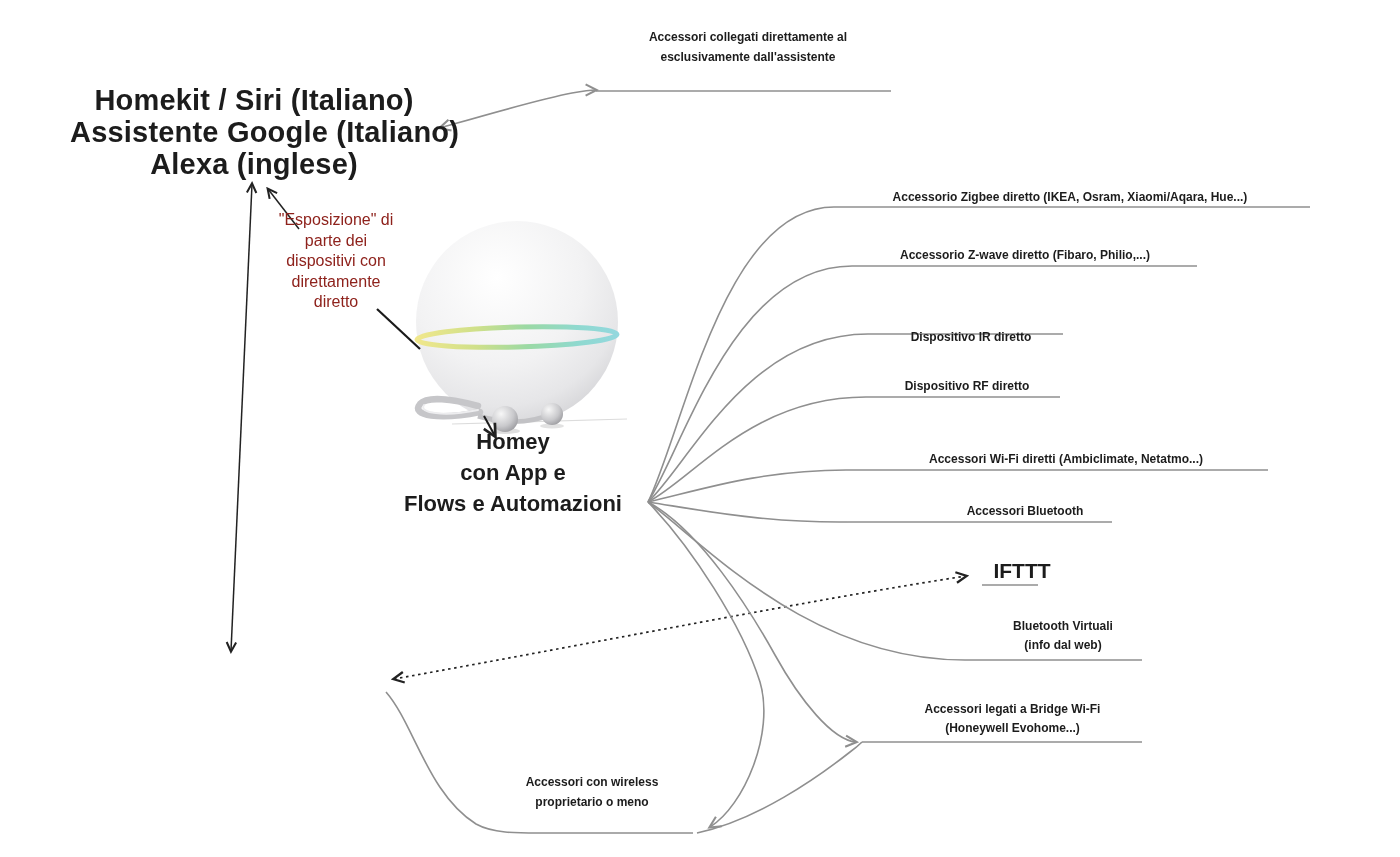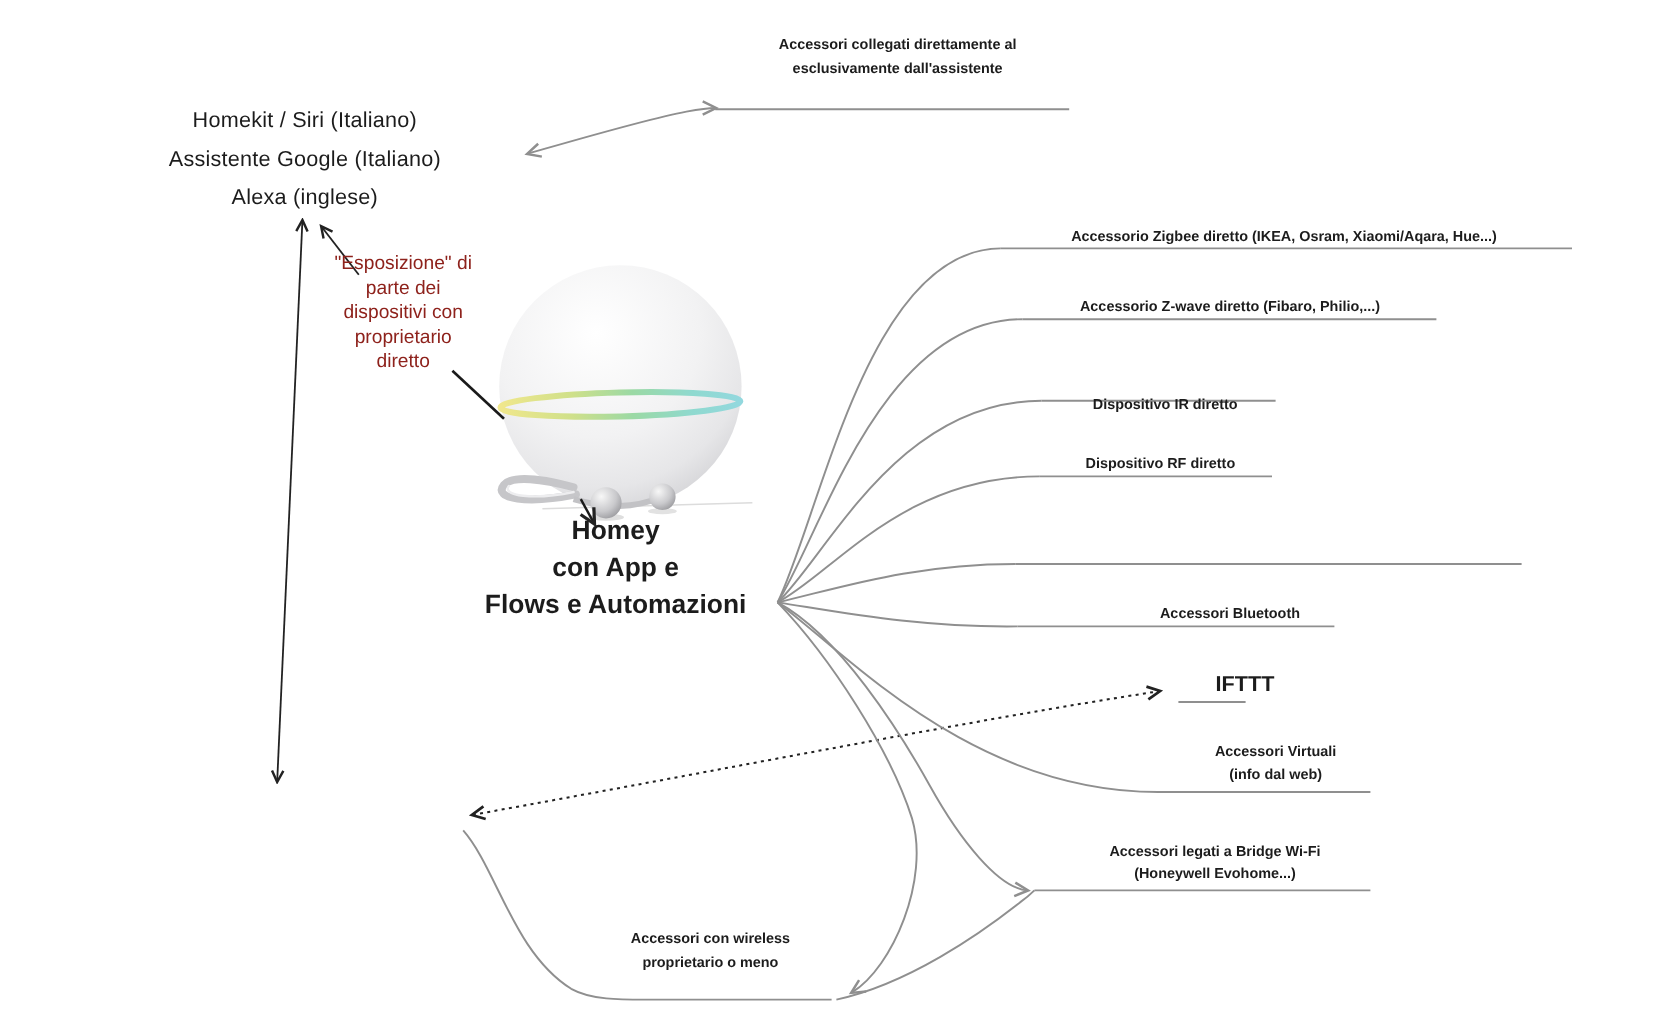"Homekit / Siri (Italiano)" .big { font-size: 18px -> 29px; font-weight: 400 -> 700 }
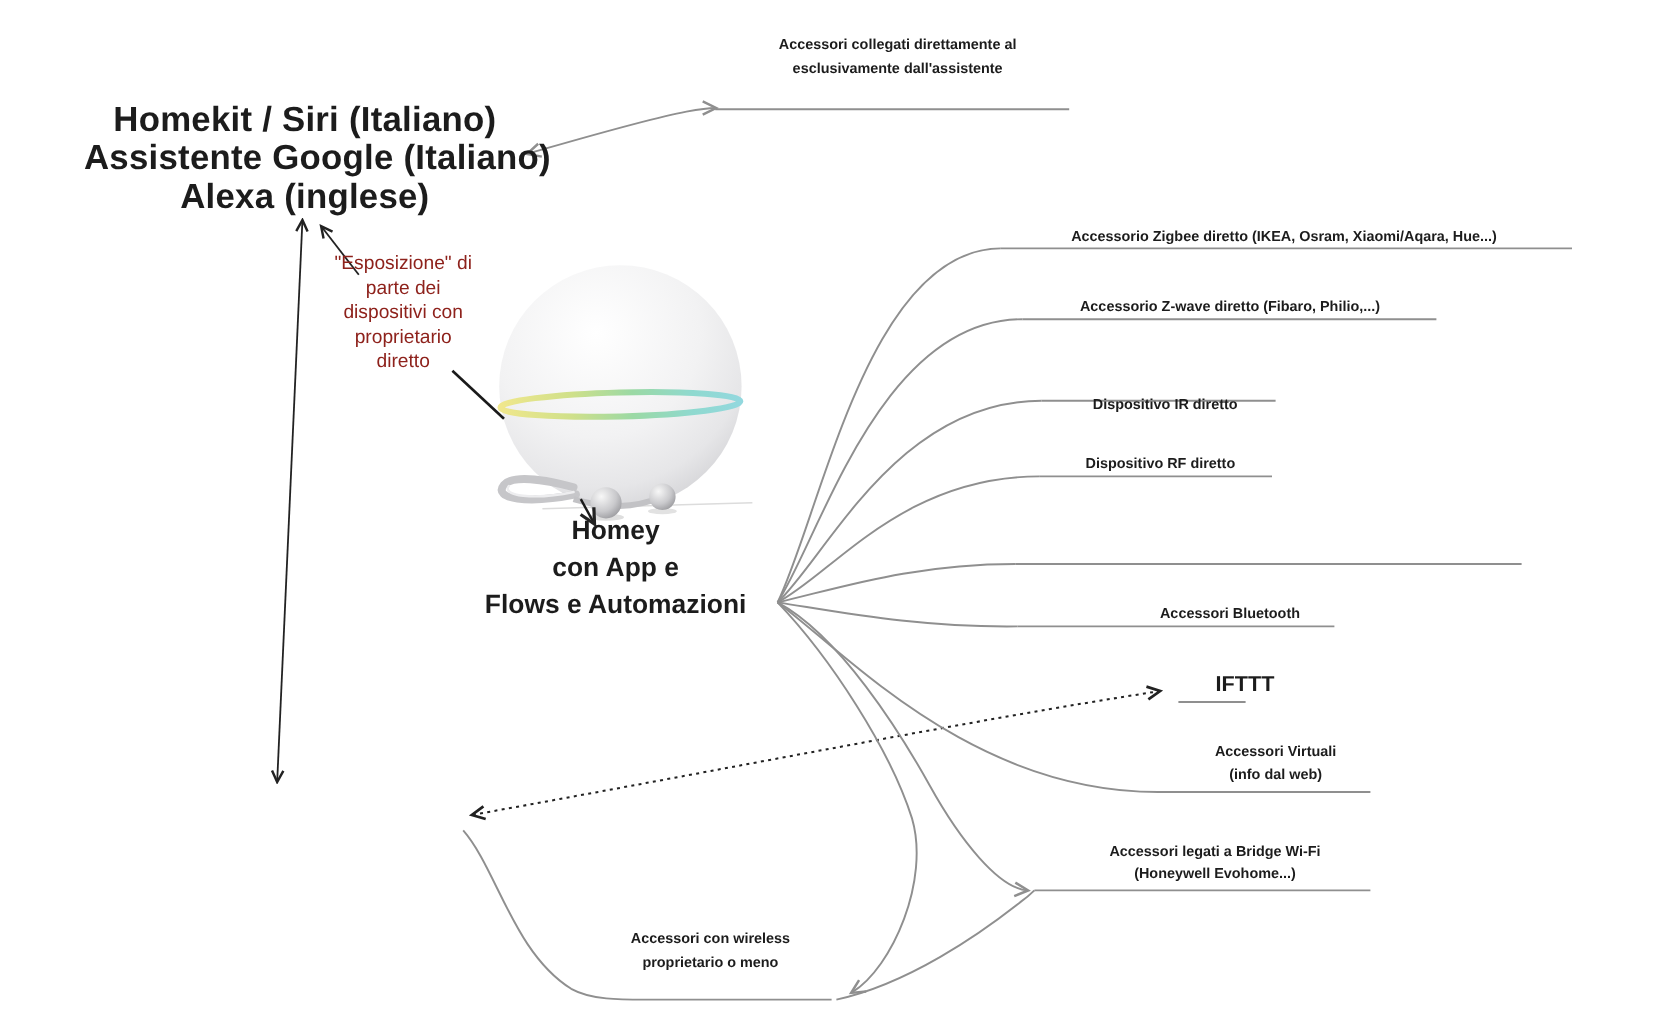"proprietario" span { text: proprietario -> direttamente }
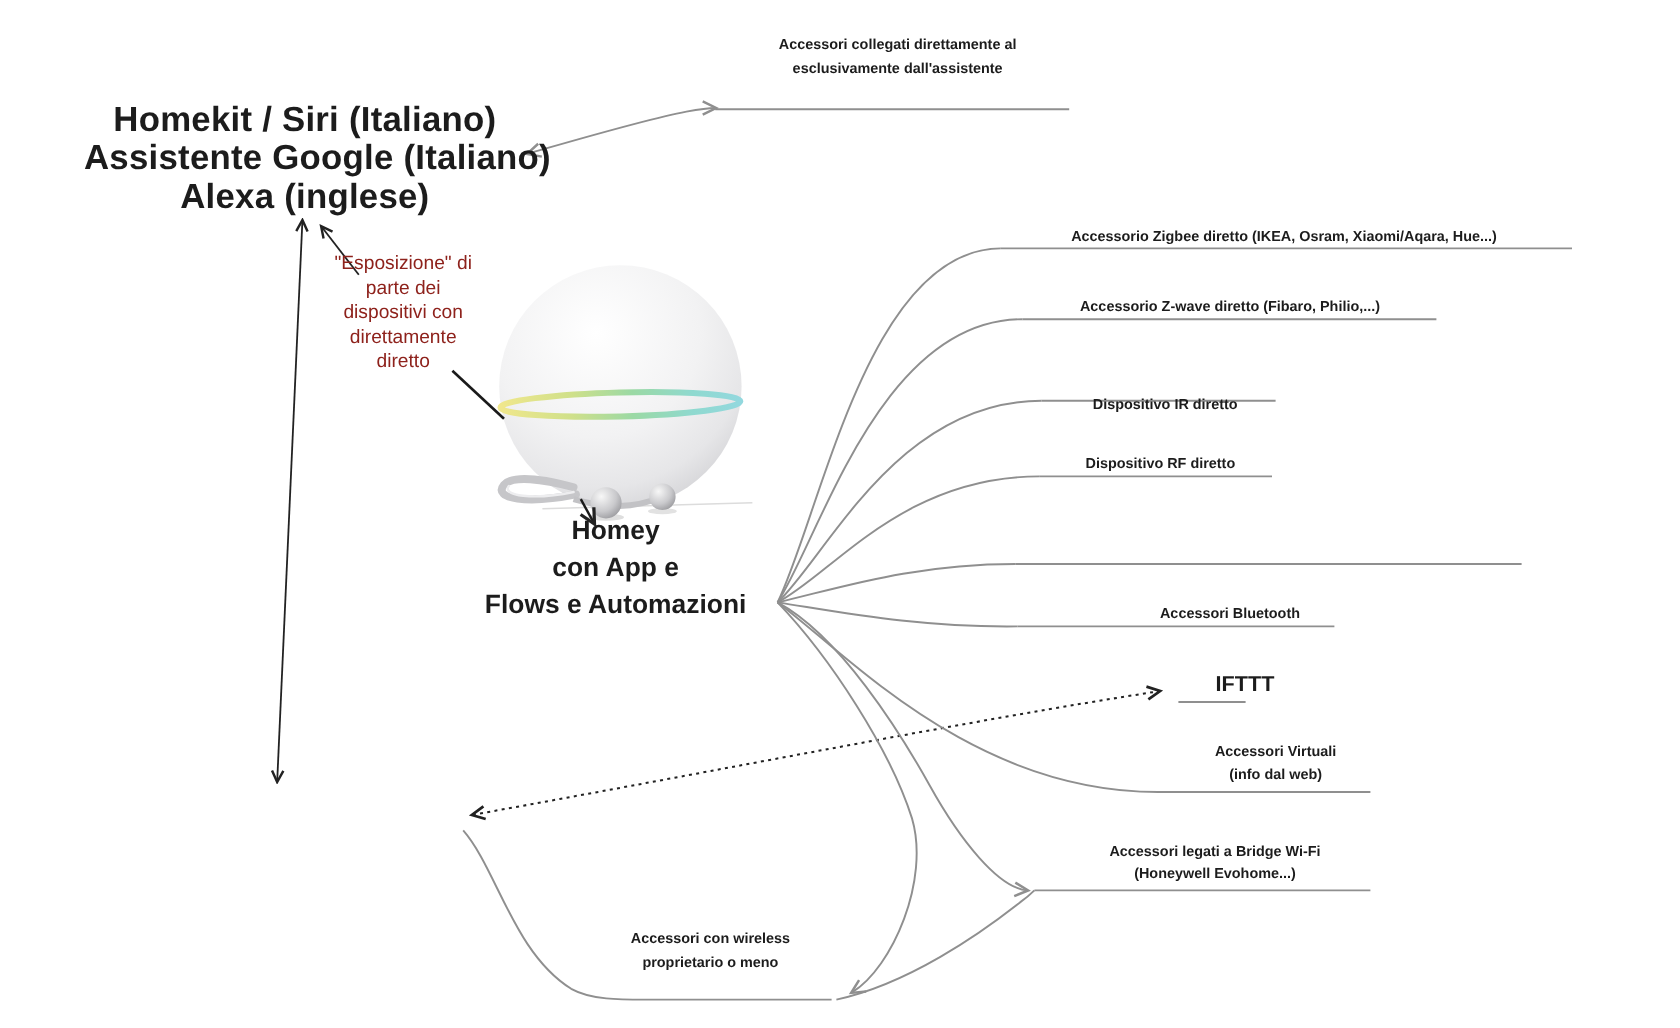"Accessori Wi-Fi diretti (Ambiclimate," div.lbl { html: none -> <div>Accessori Wi-Fi diretti (Ambiclimate, Netatmo...)</div> }
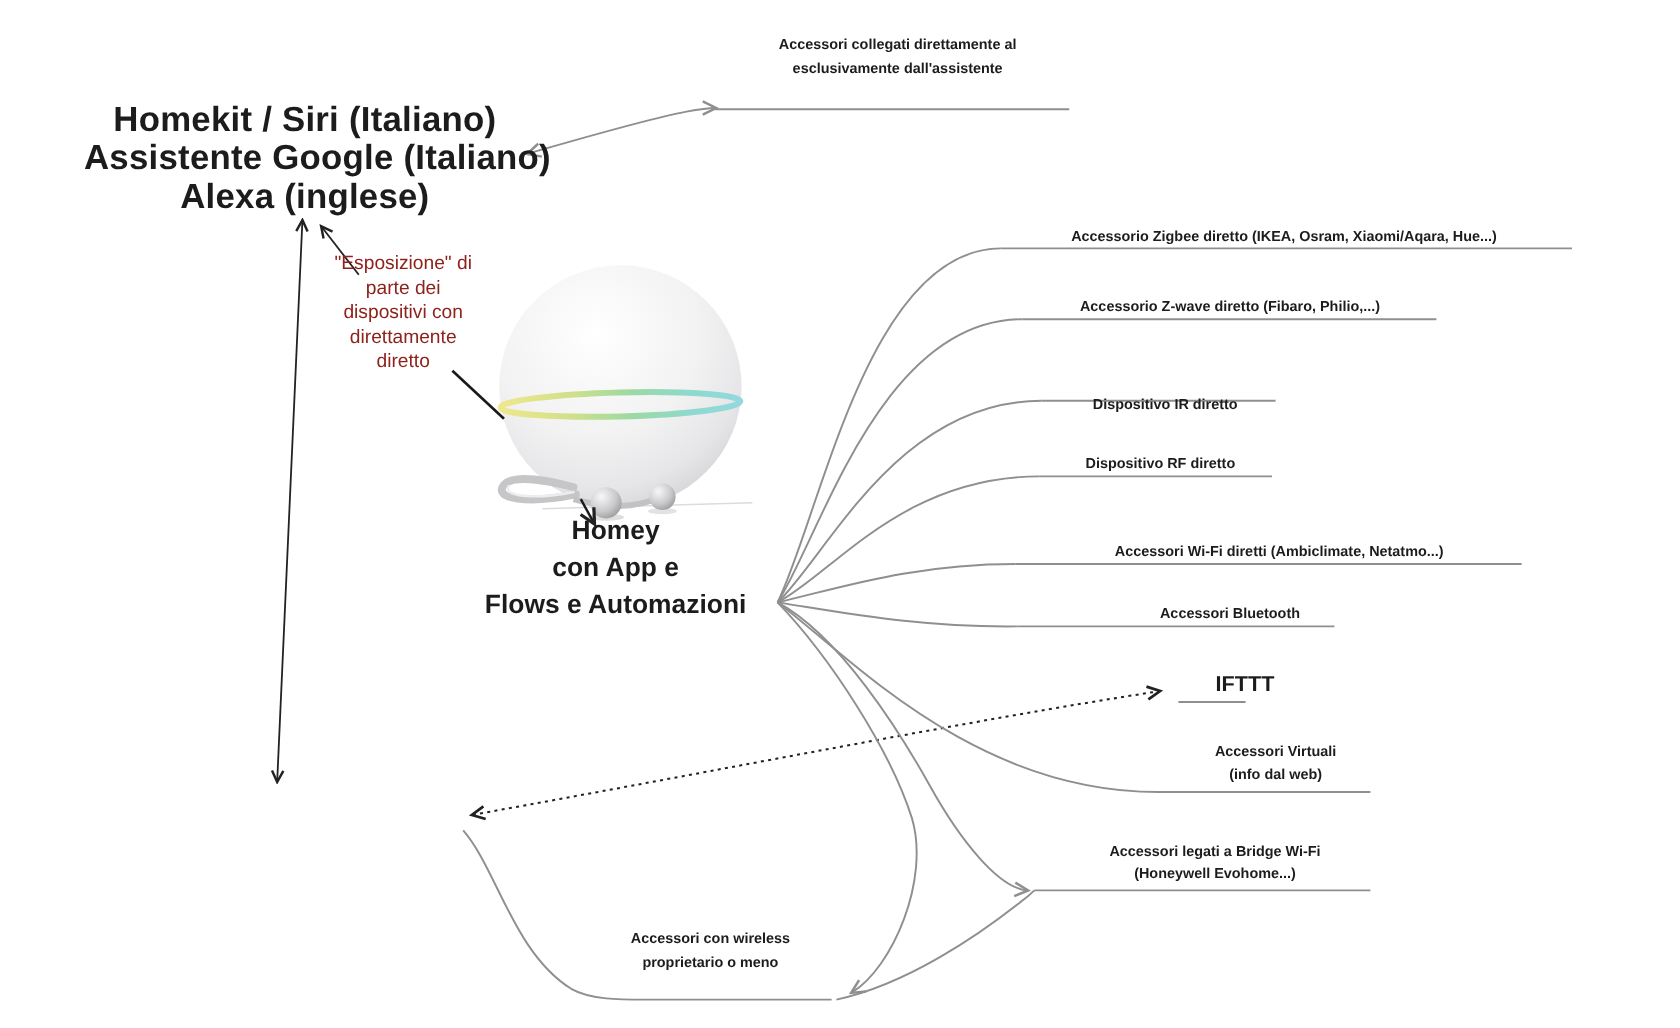"IFTTT" #r7 { font-size: 18px -> 21px; text-align: right -> center }
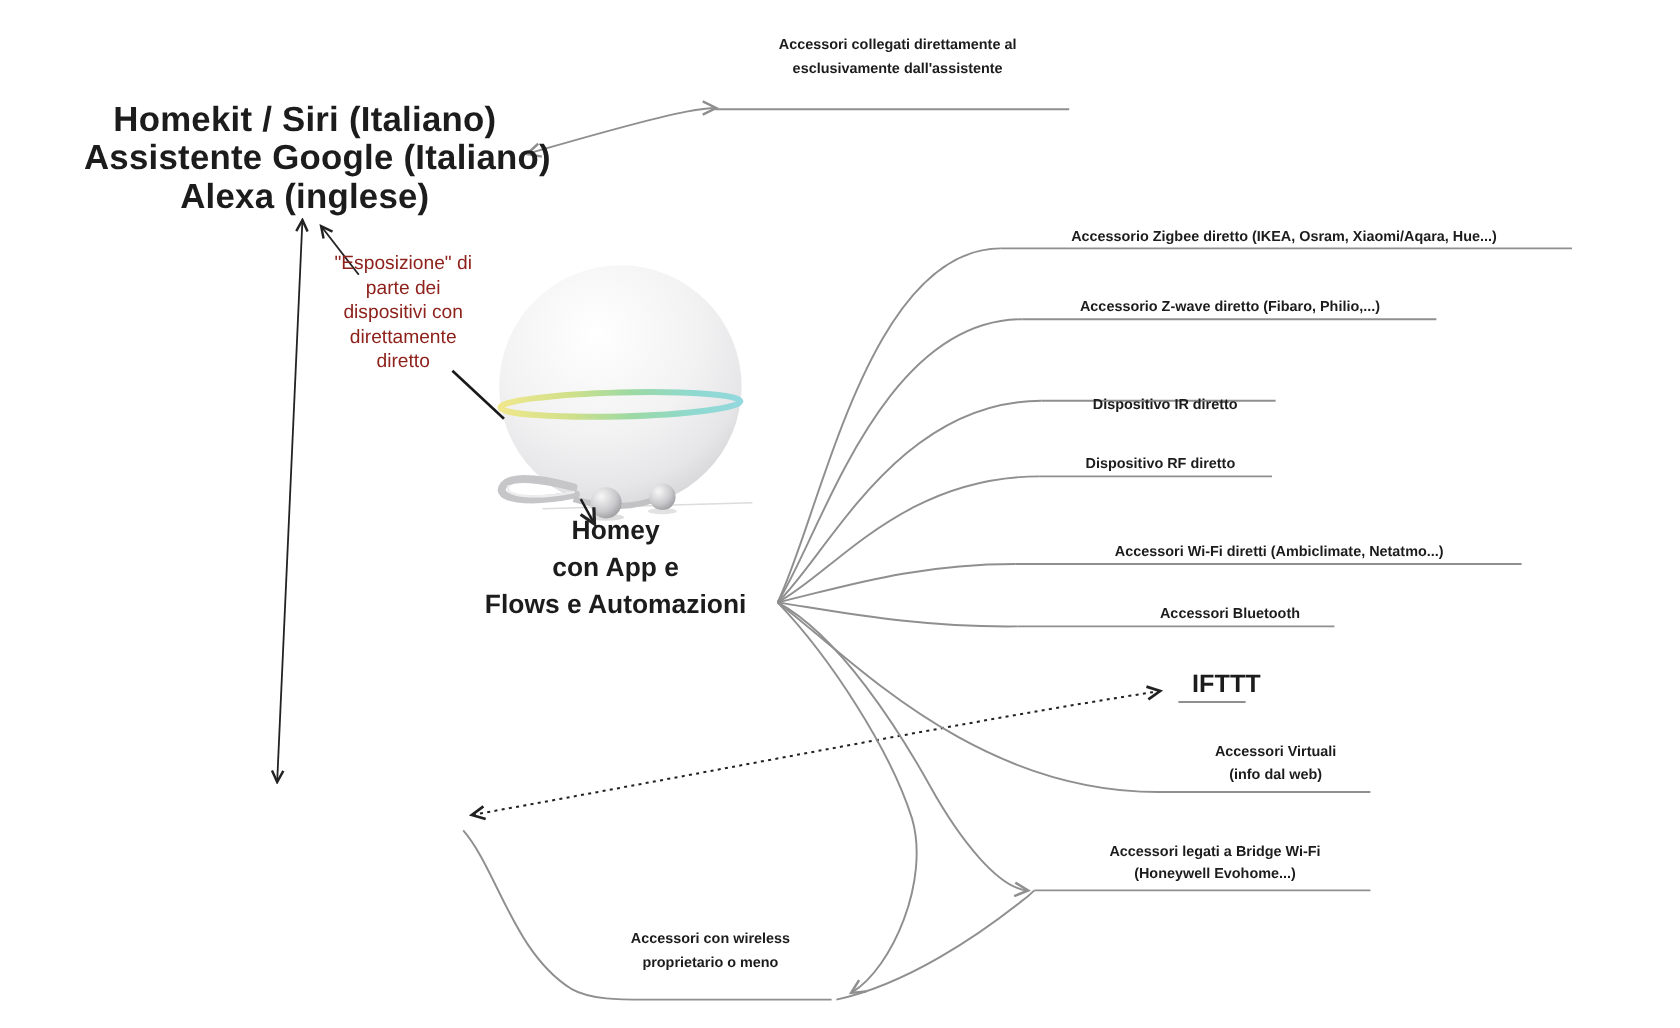"Accessori Virtuali" span { text: Accessori -> Bluetooth }
